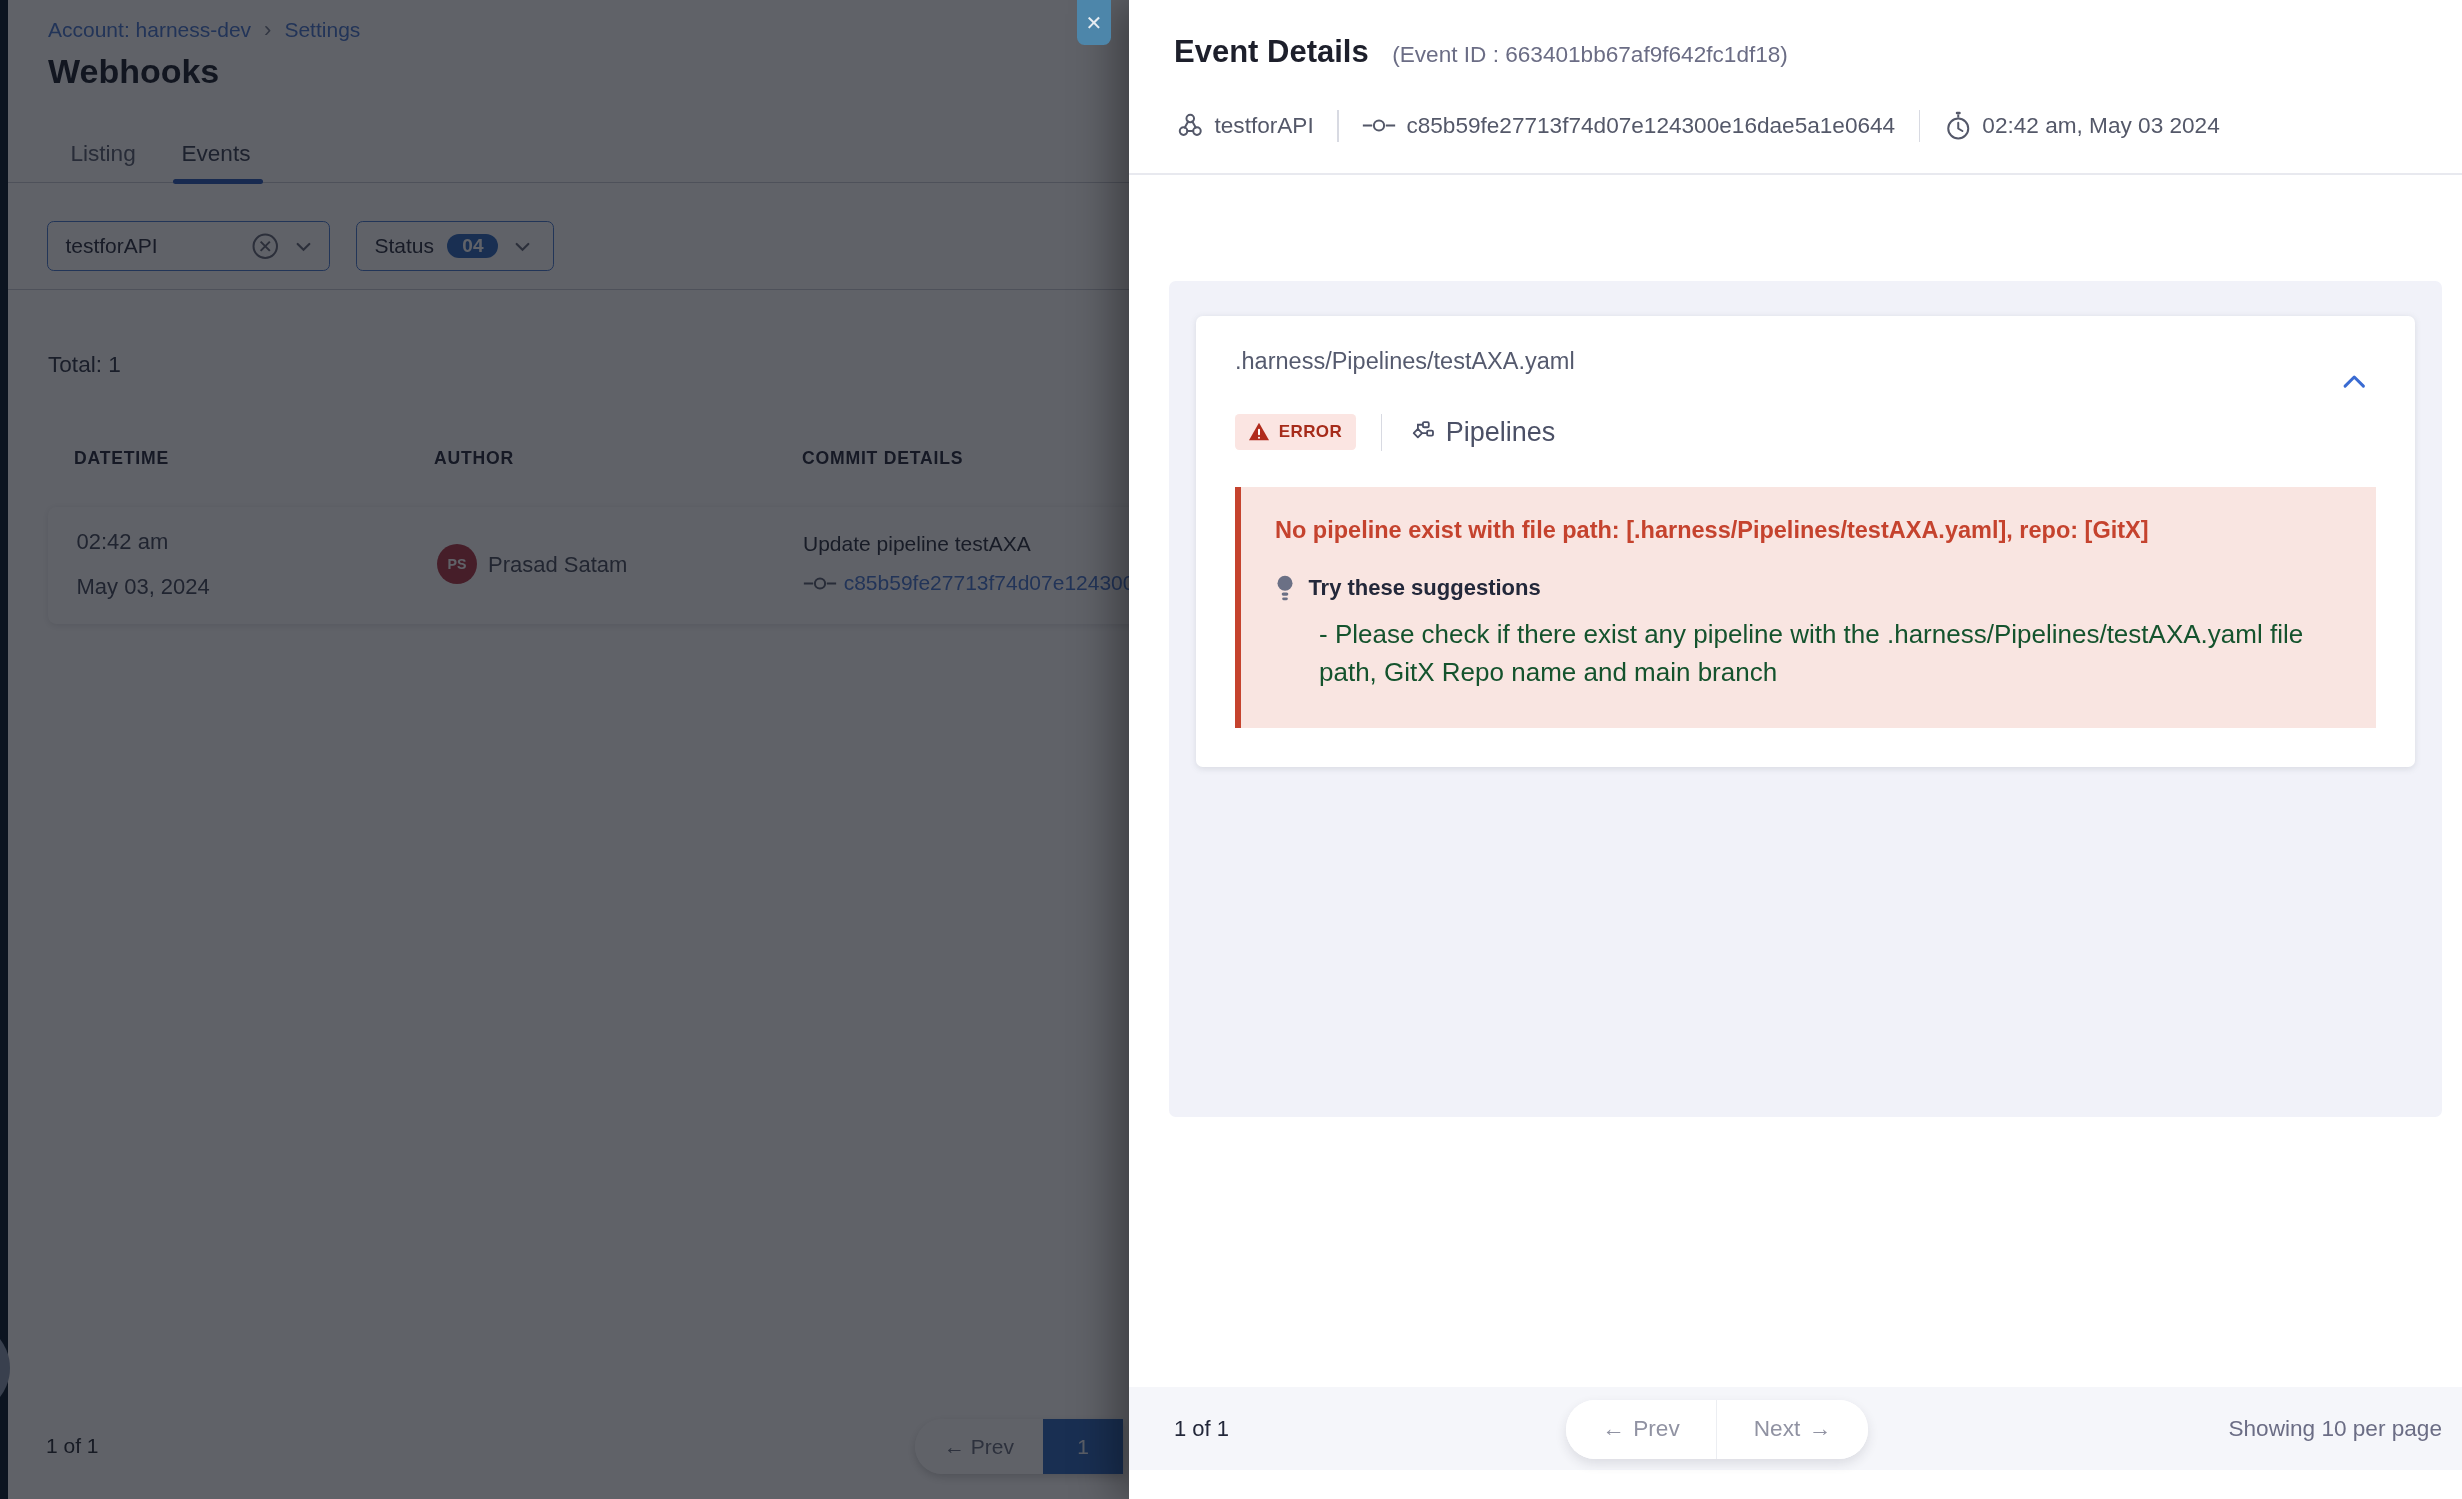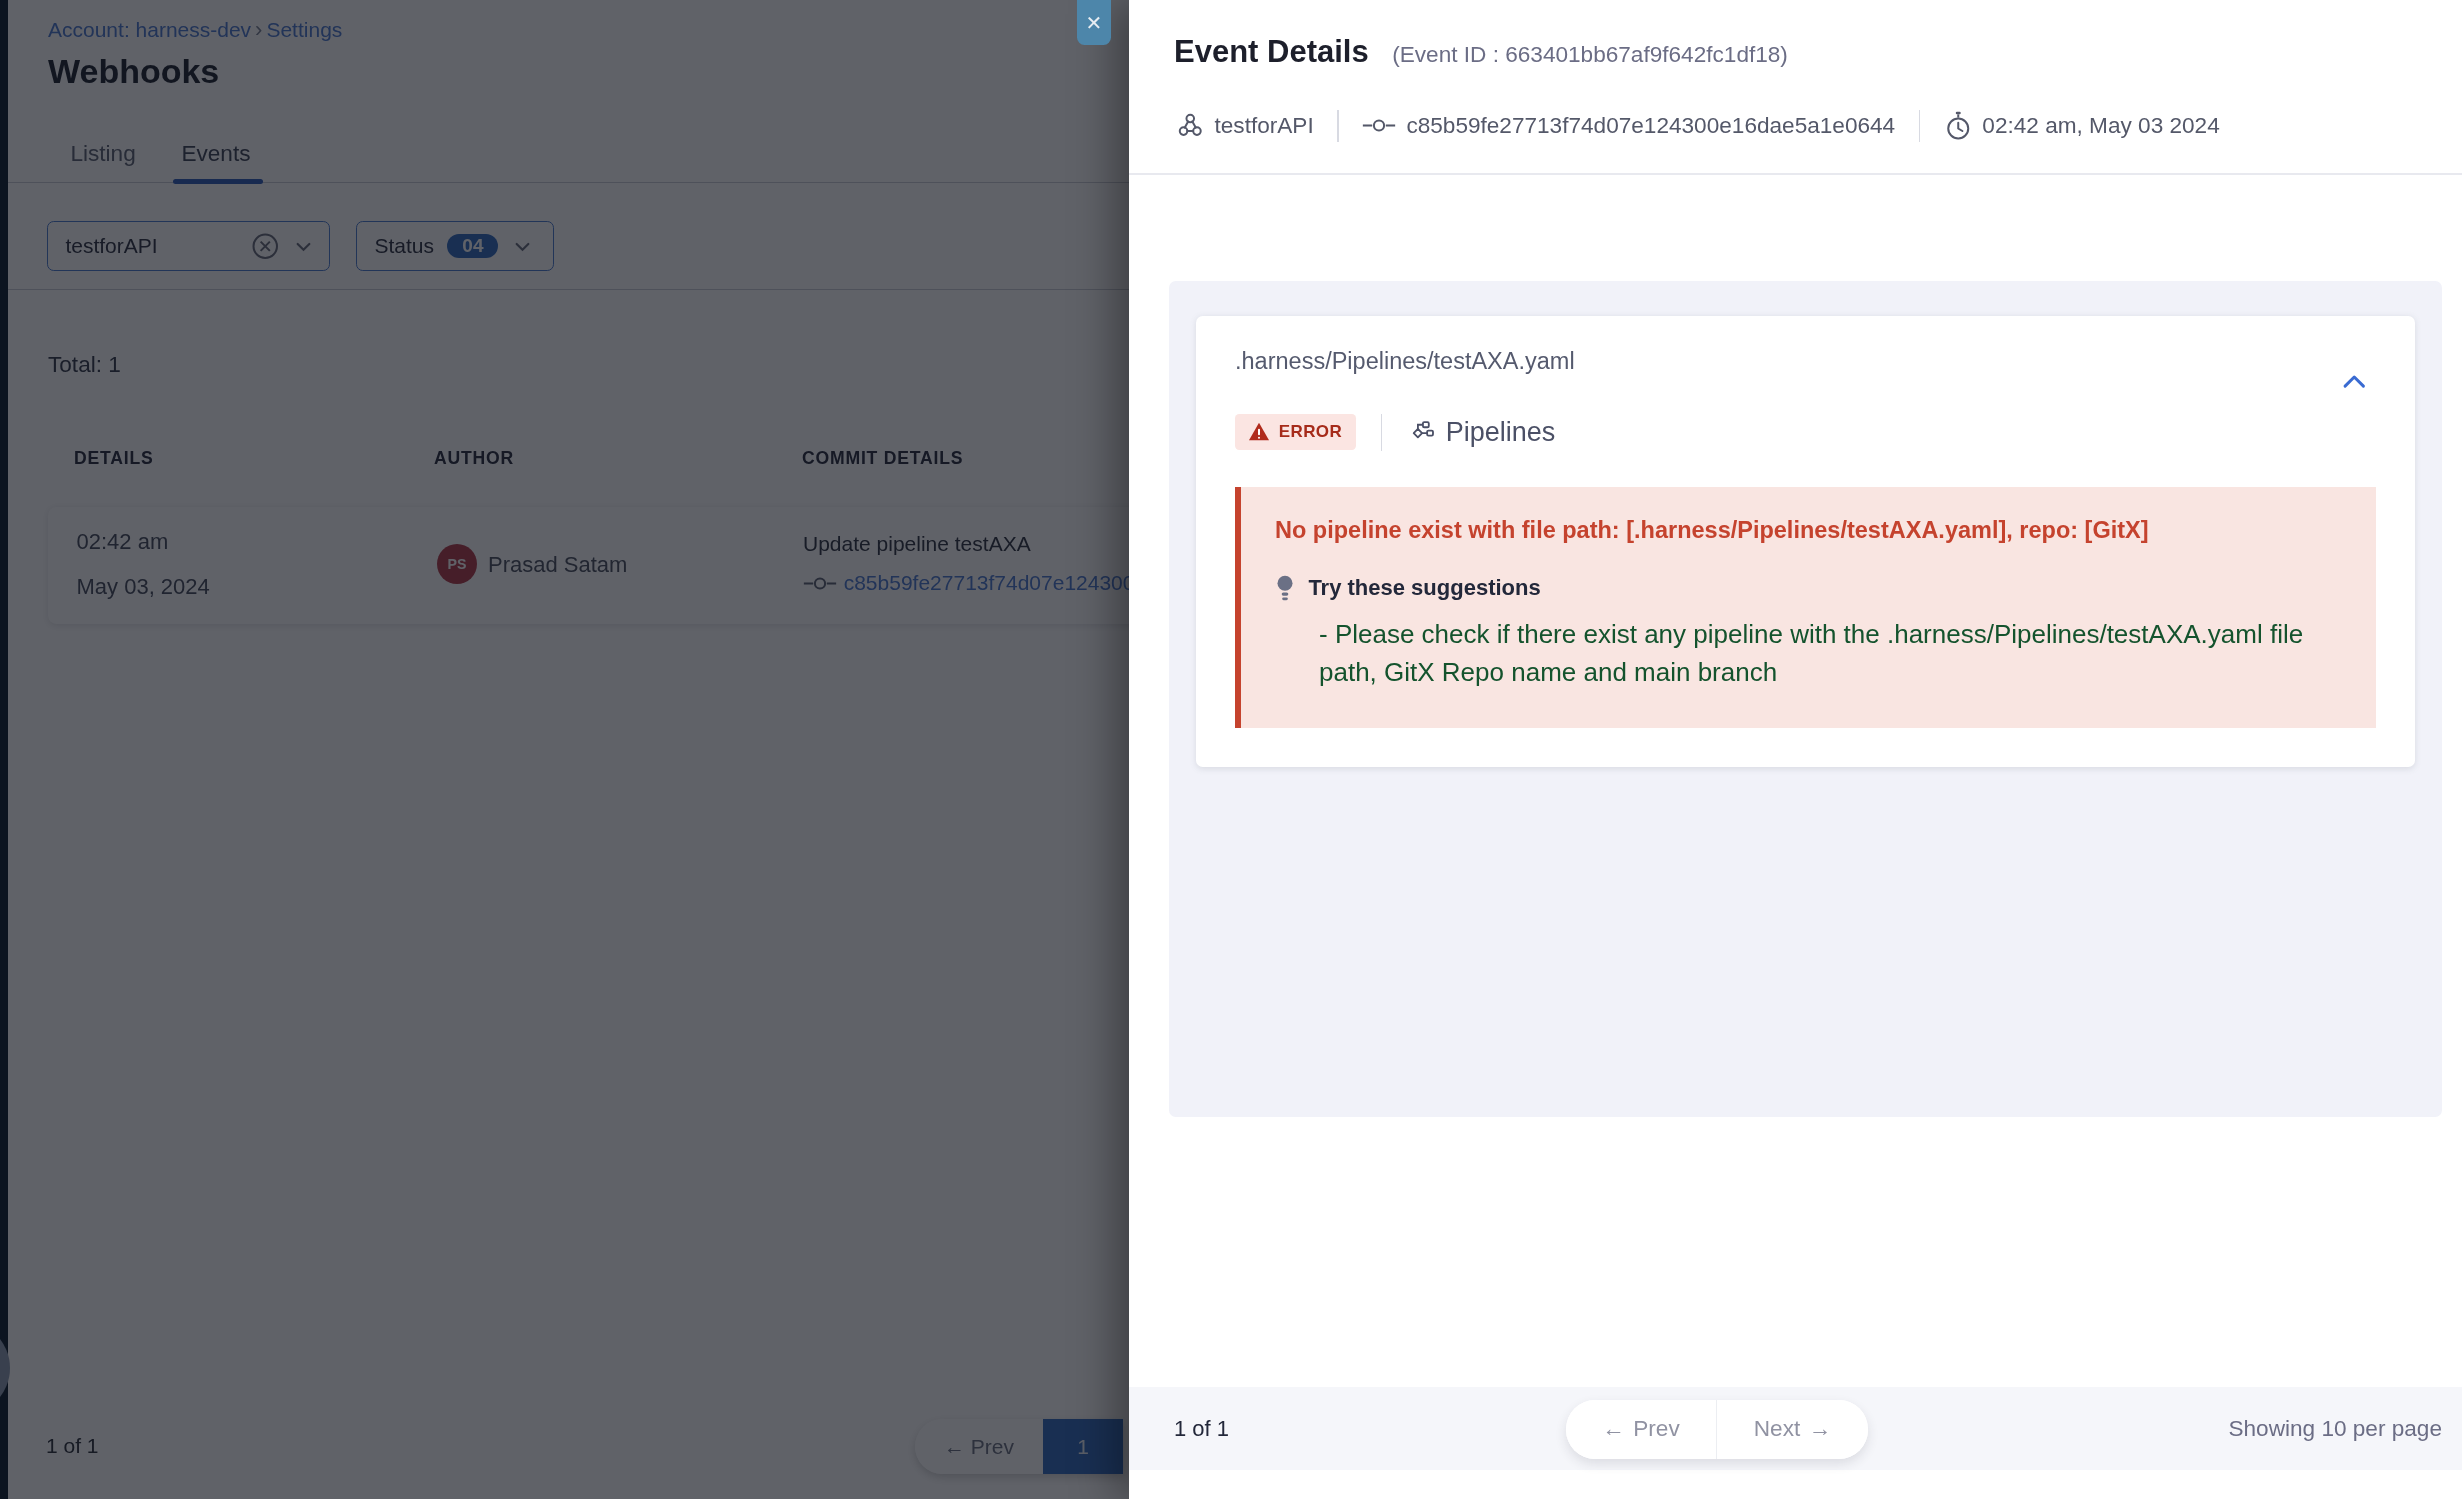"Account: harness-dev" .crumbs { gap: 4px -> 13px }
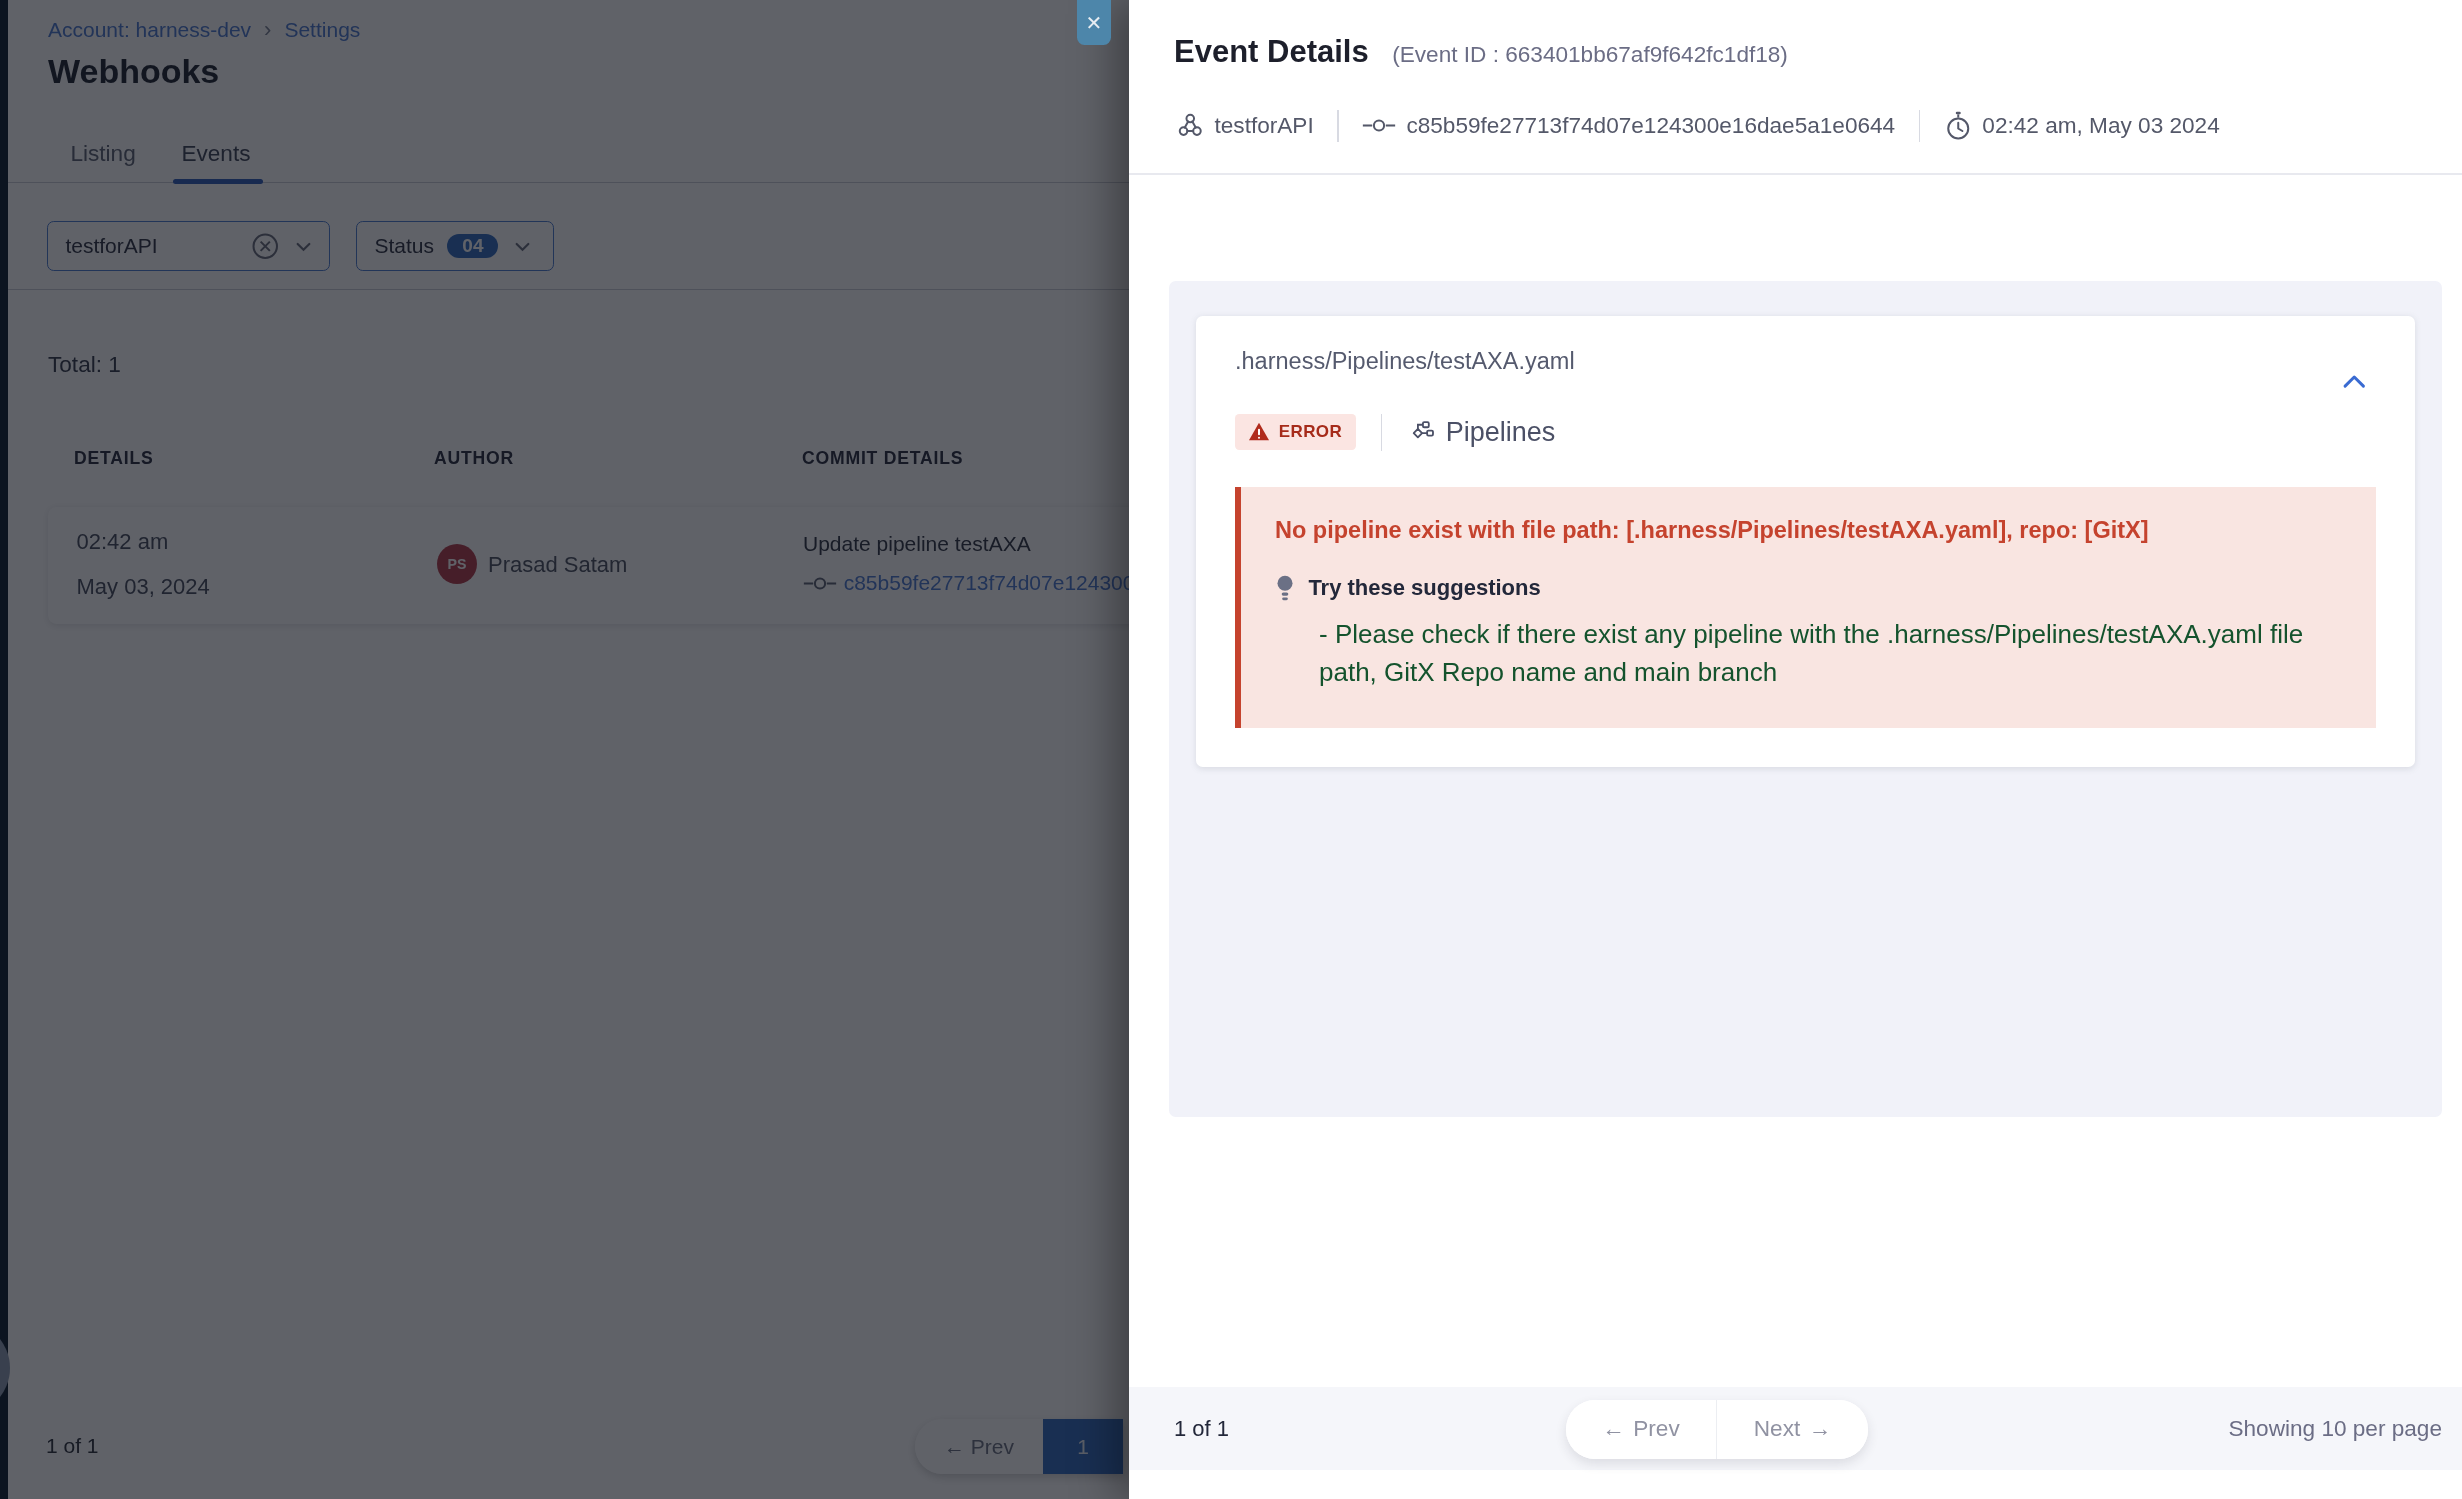"DETAILS" div.thead { text: DETAILS -> DATETIME }
